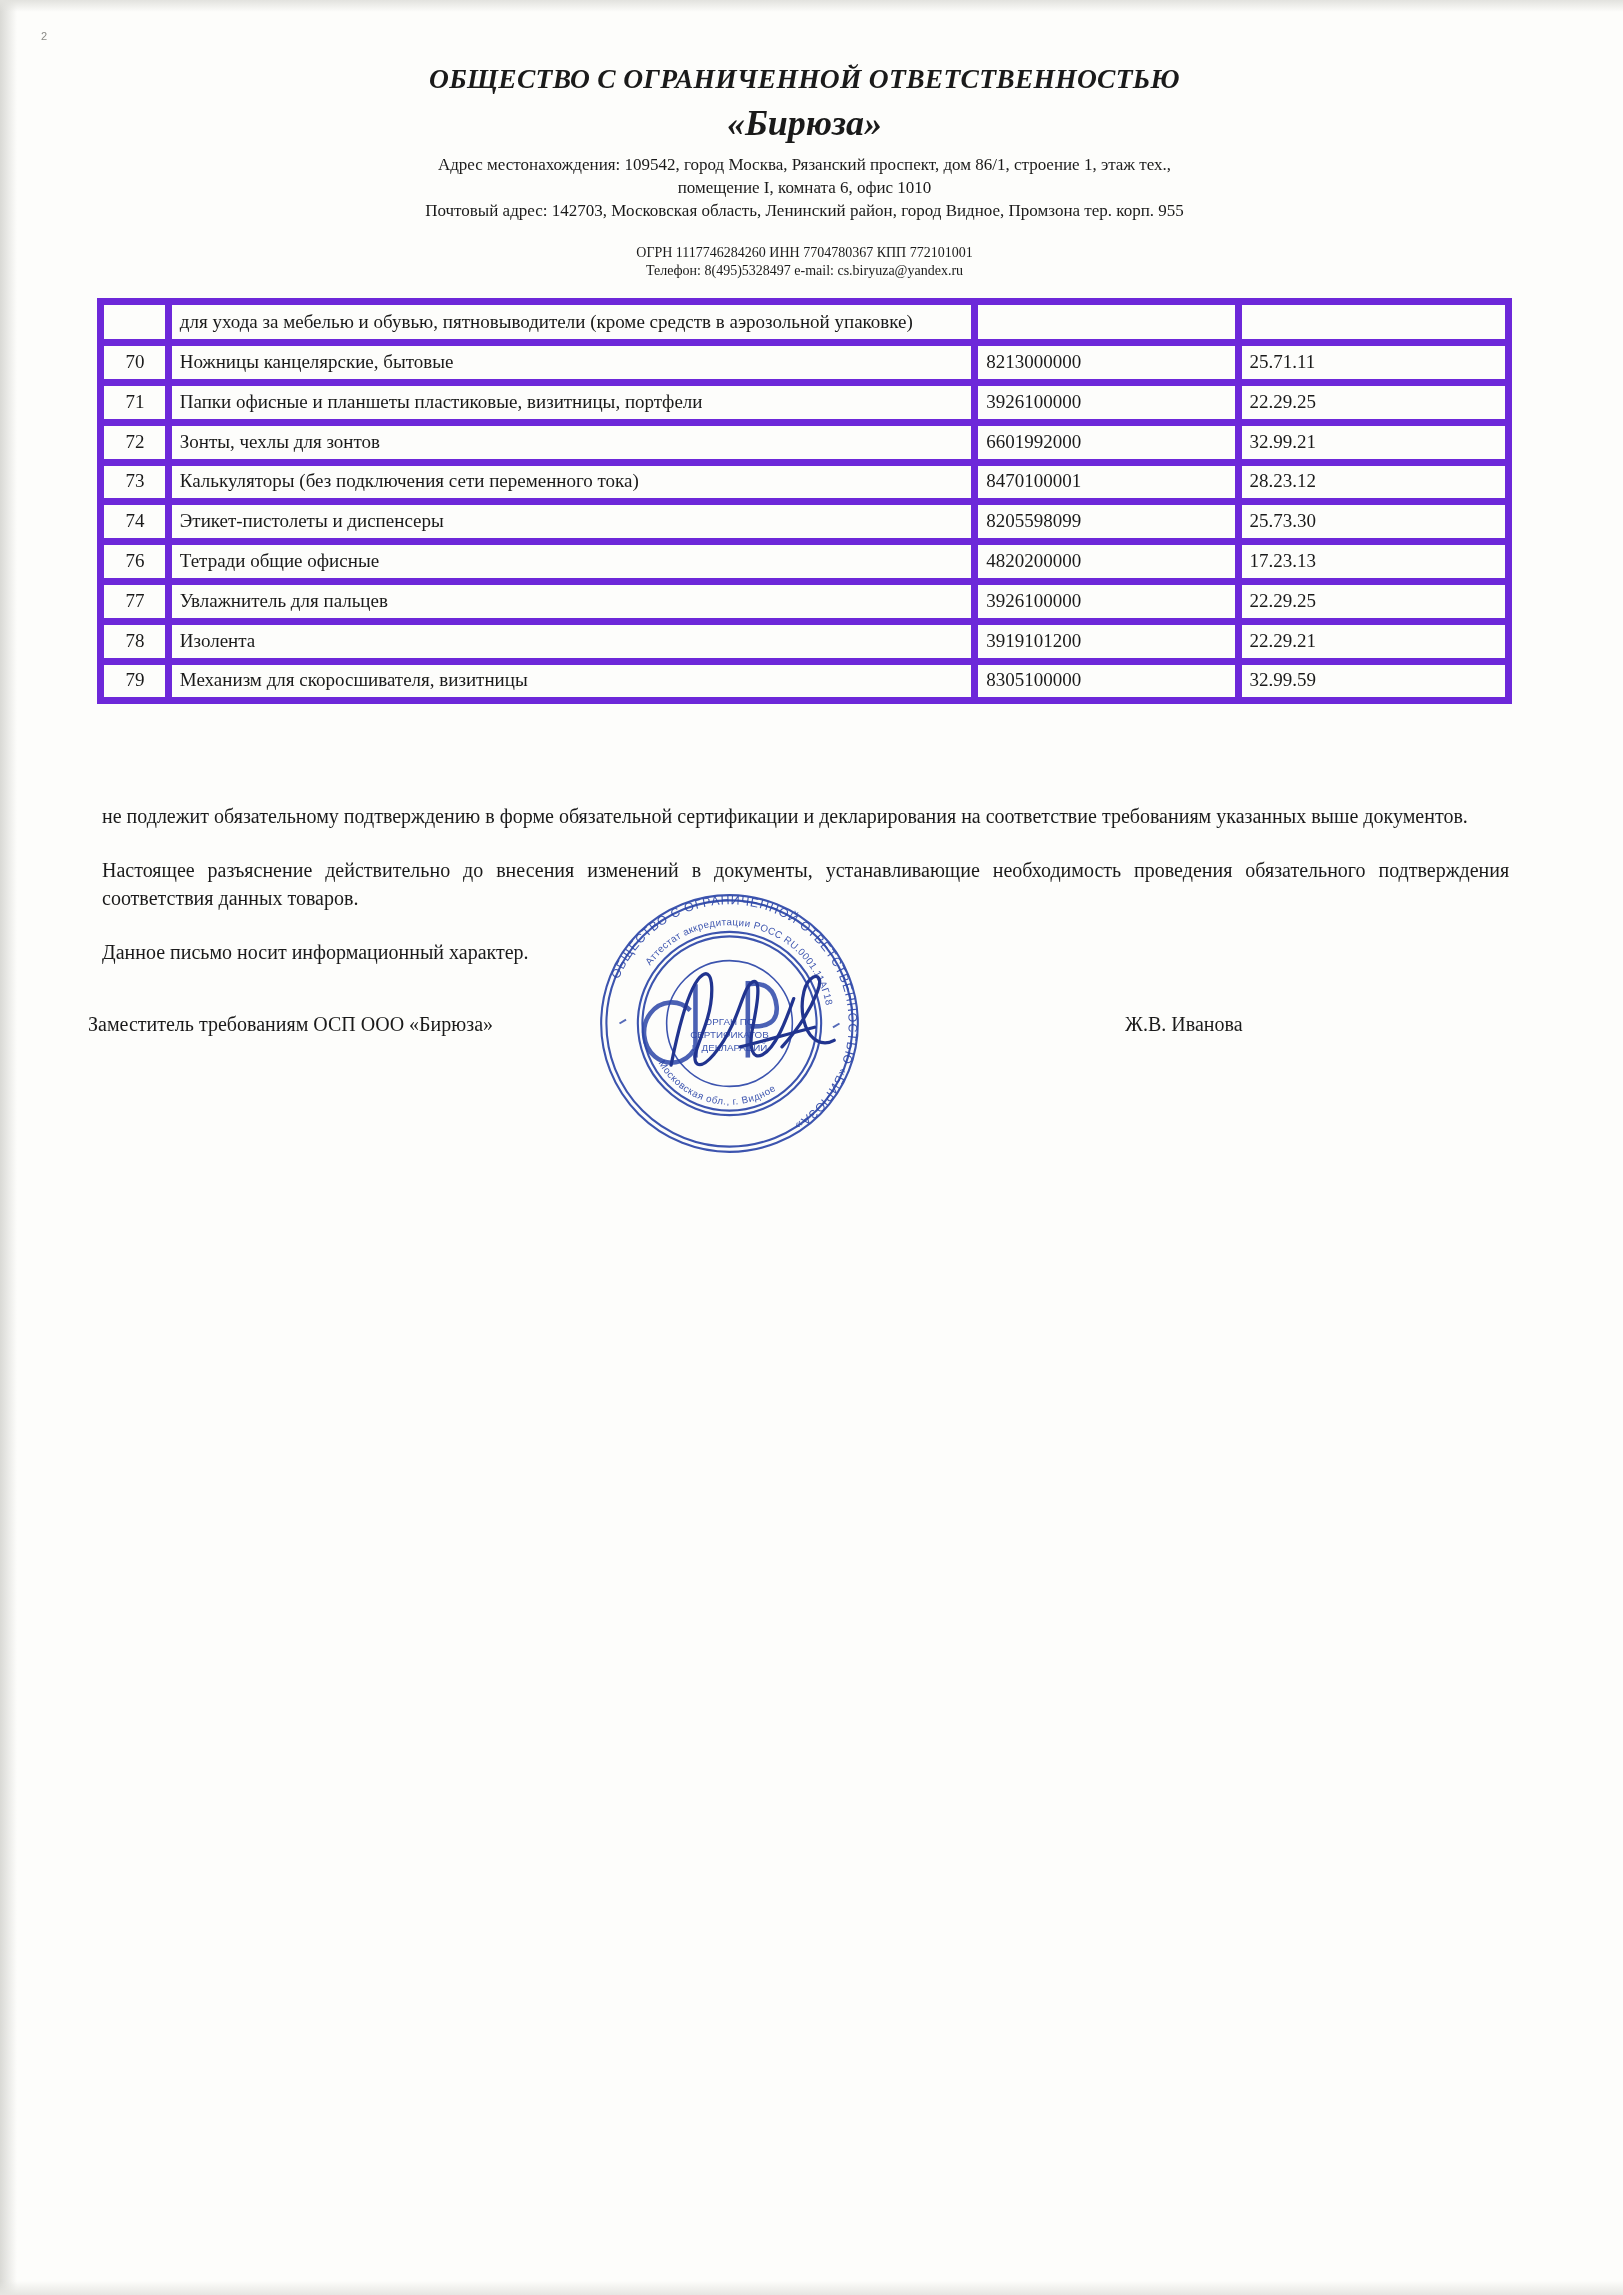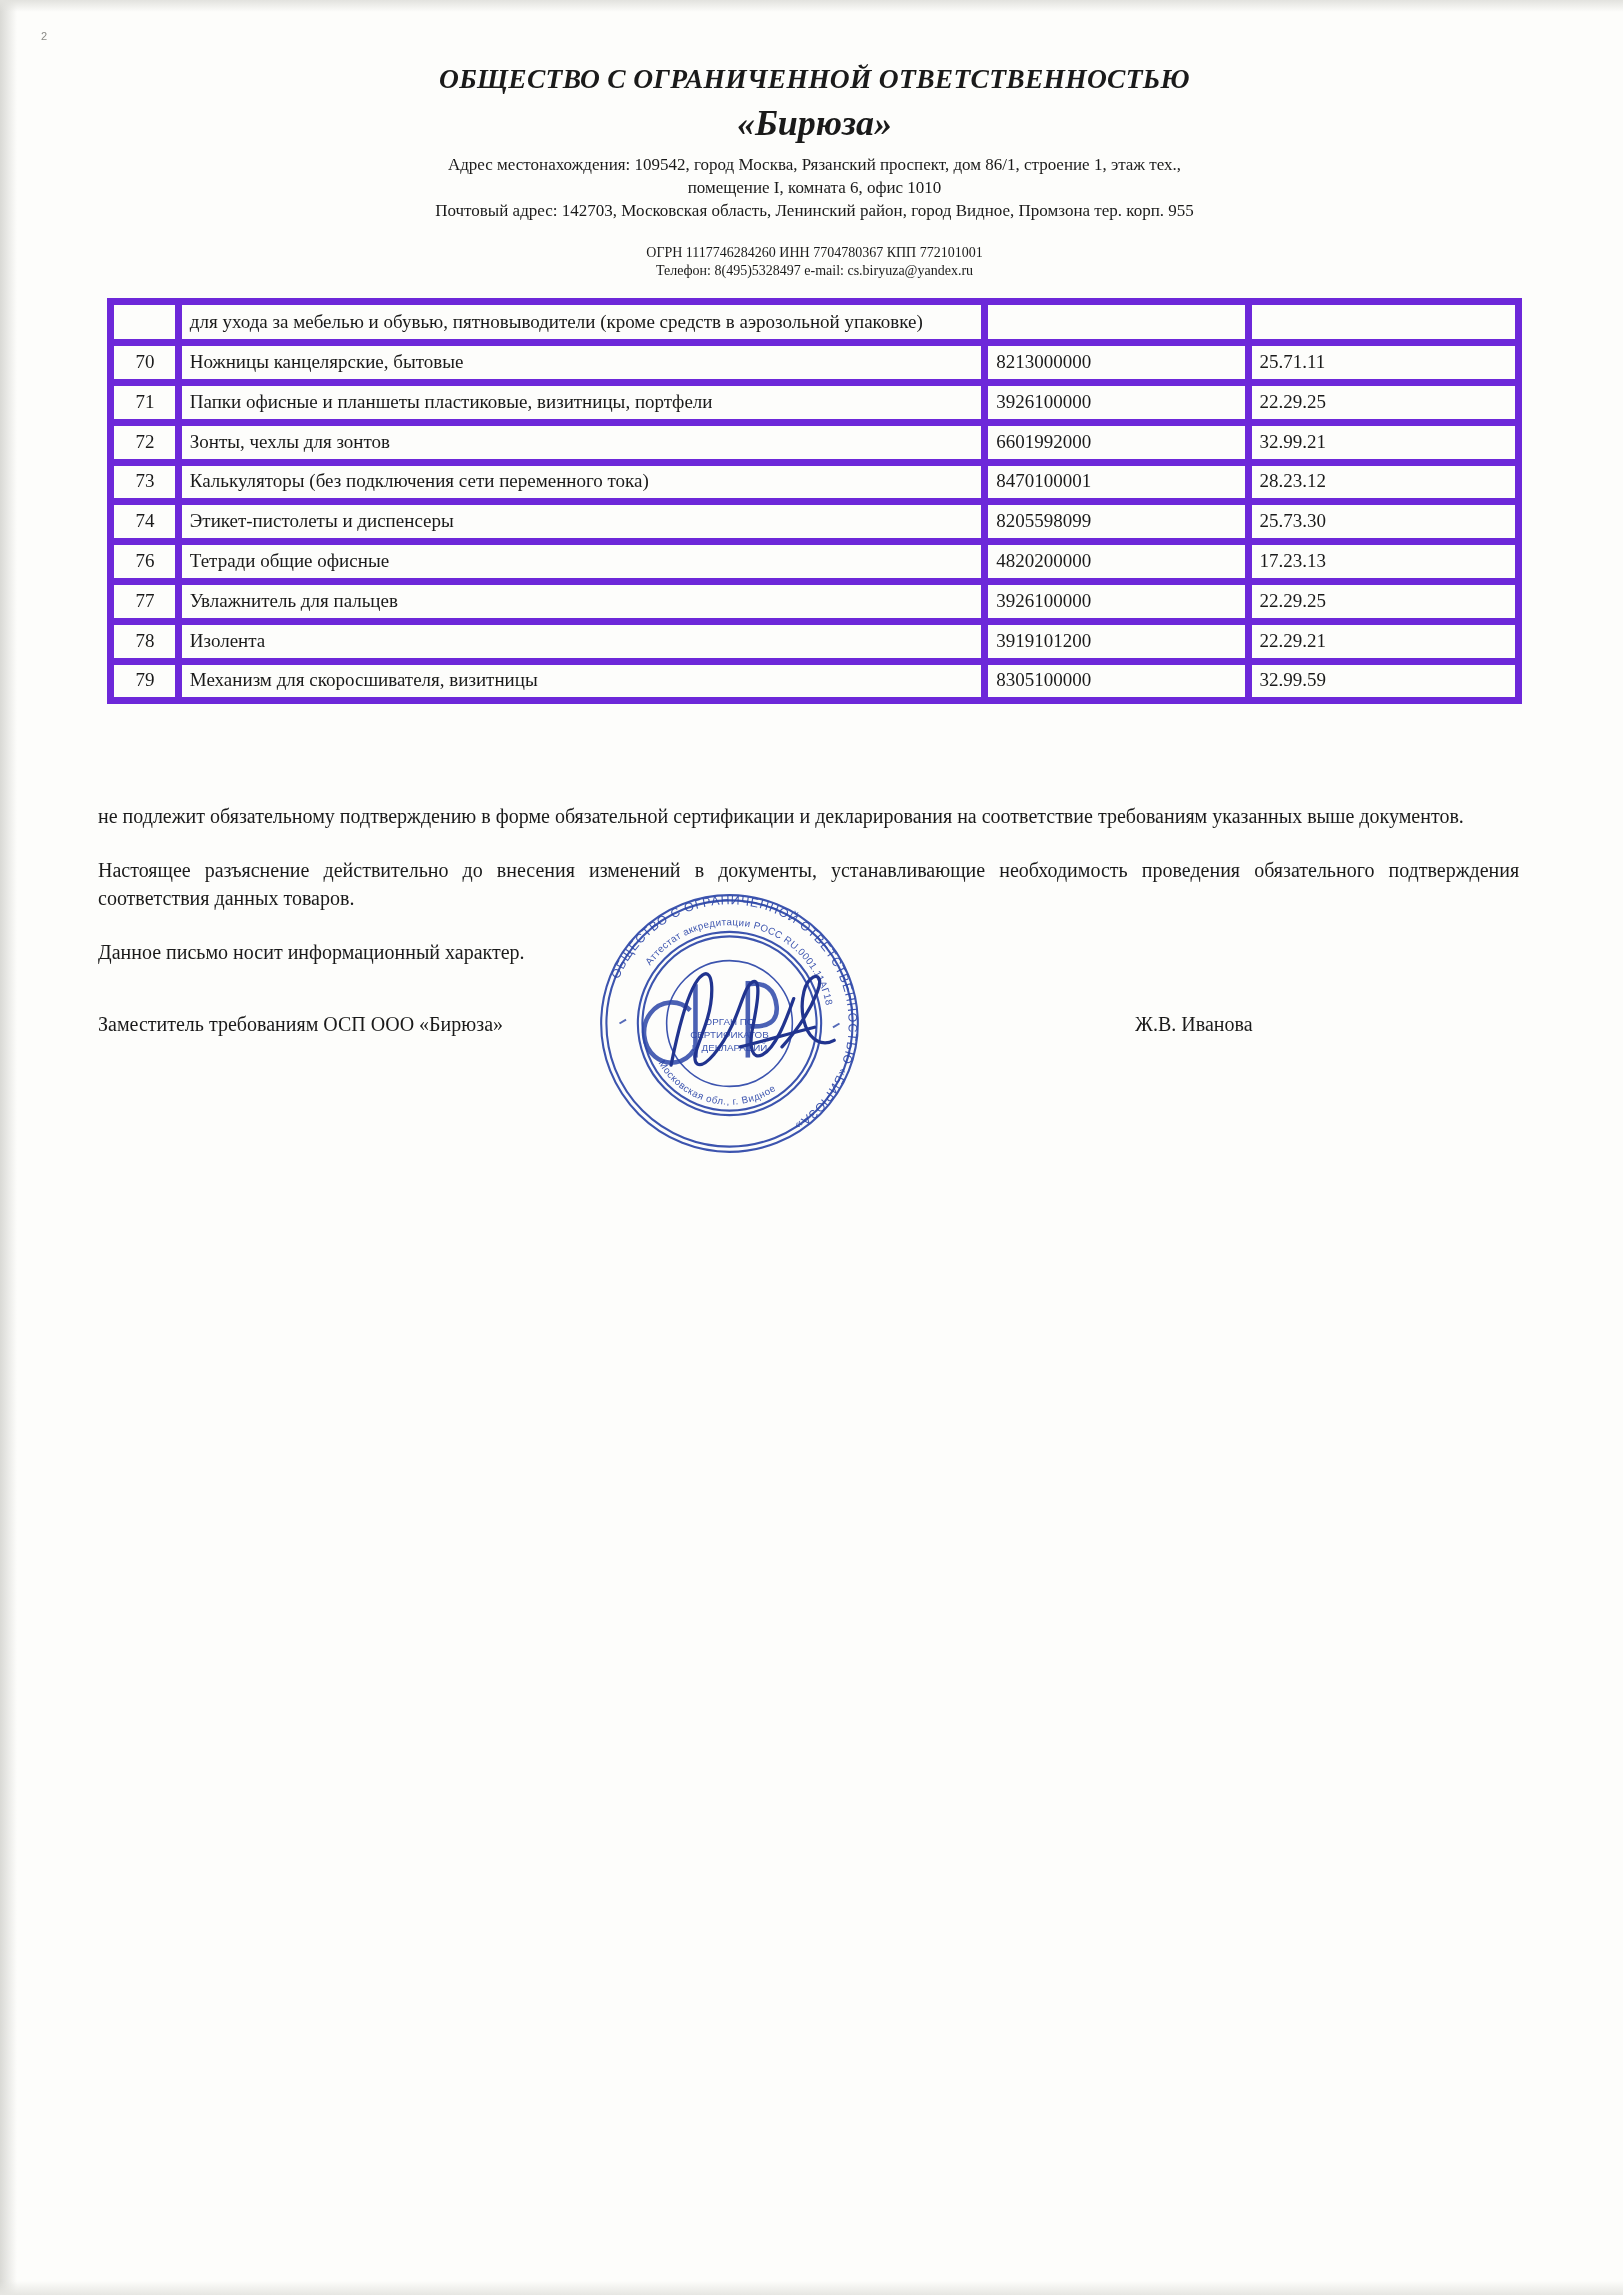"ОБЩЕСТВО С ОГРАНИЧЕННОЙ ОТВЕТСТВЕННОСТЬЮ" .content { left: 98px -> 88px }
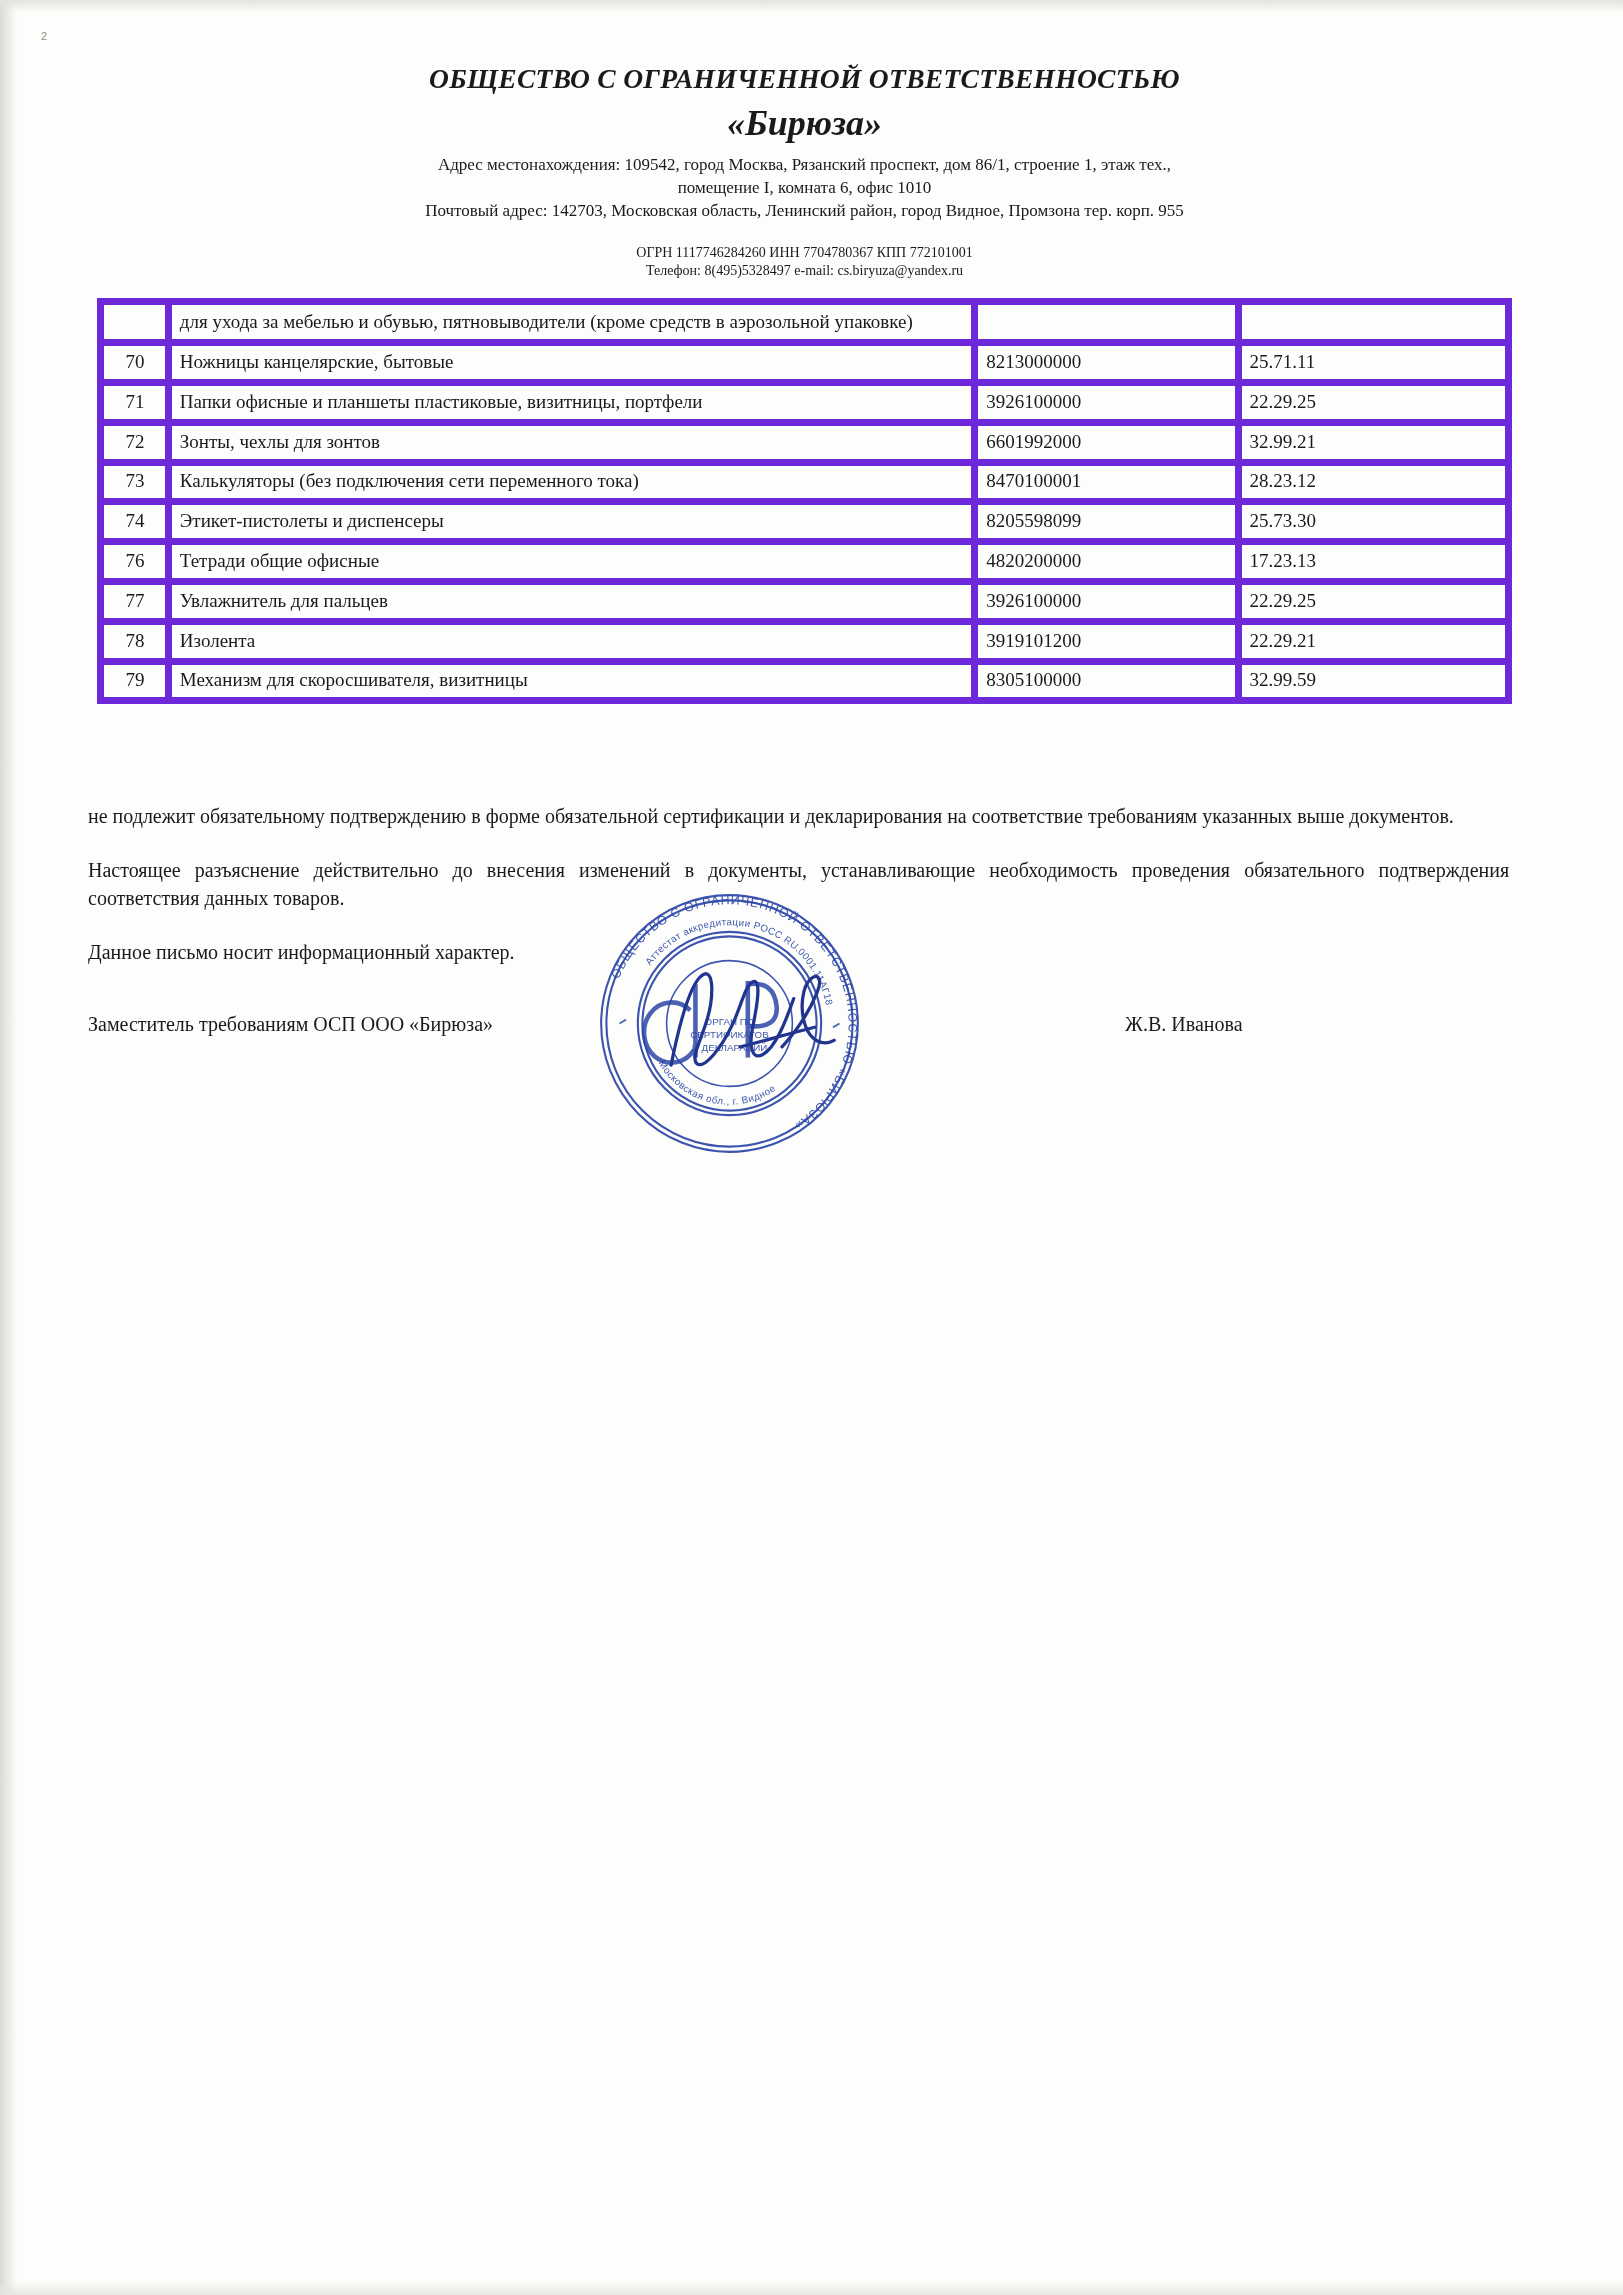"не подлежит обязательному подтверждению" .body-text p { margin: 0 0 25px 0 -> 0 0 25px 14px }
